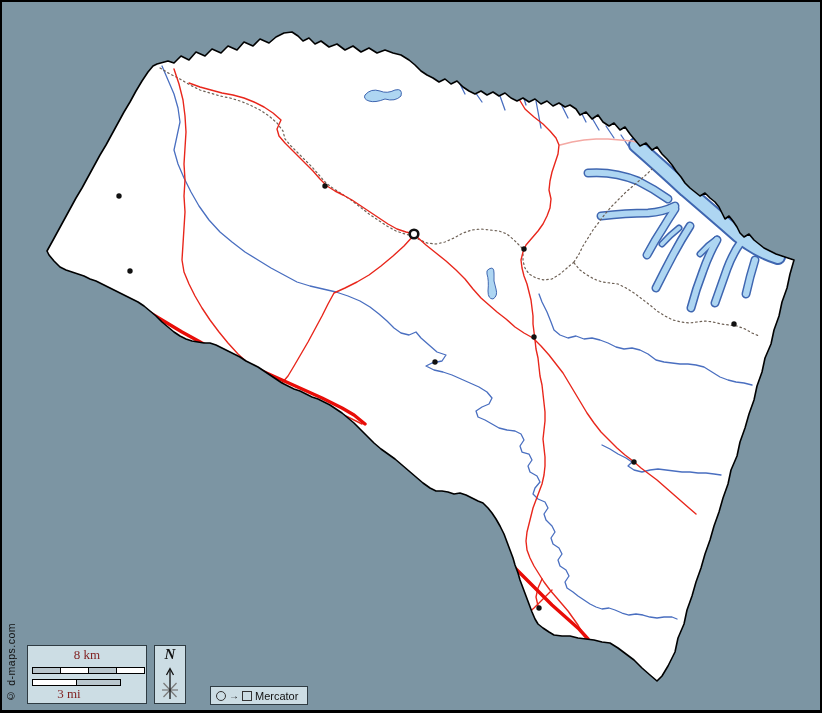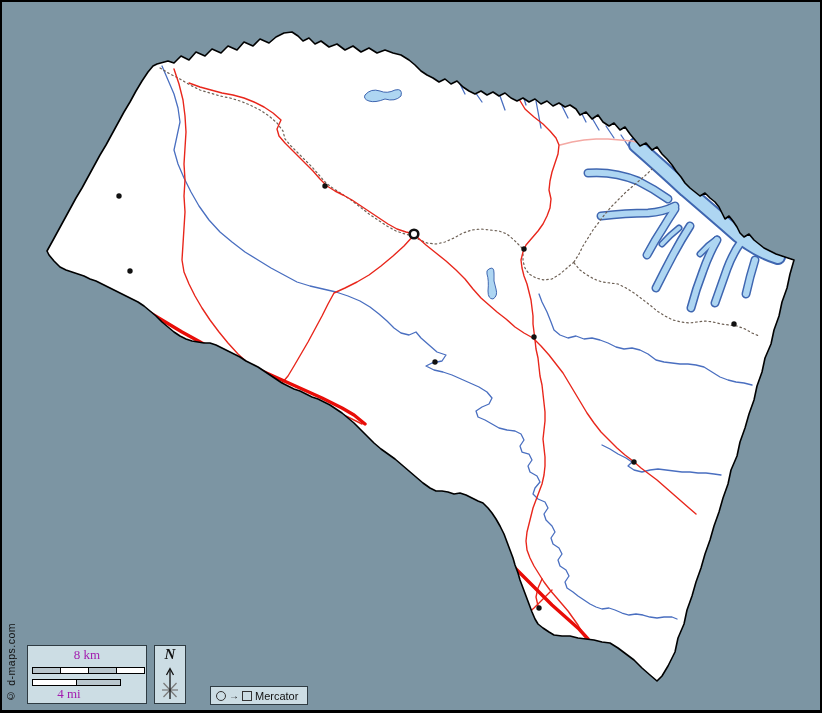"8 km" .scale-label { color: #a21caf -> #7f1d1d }
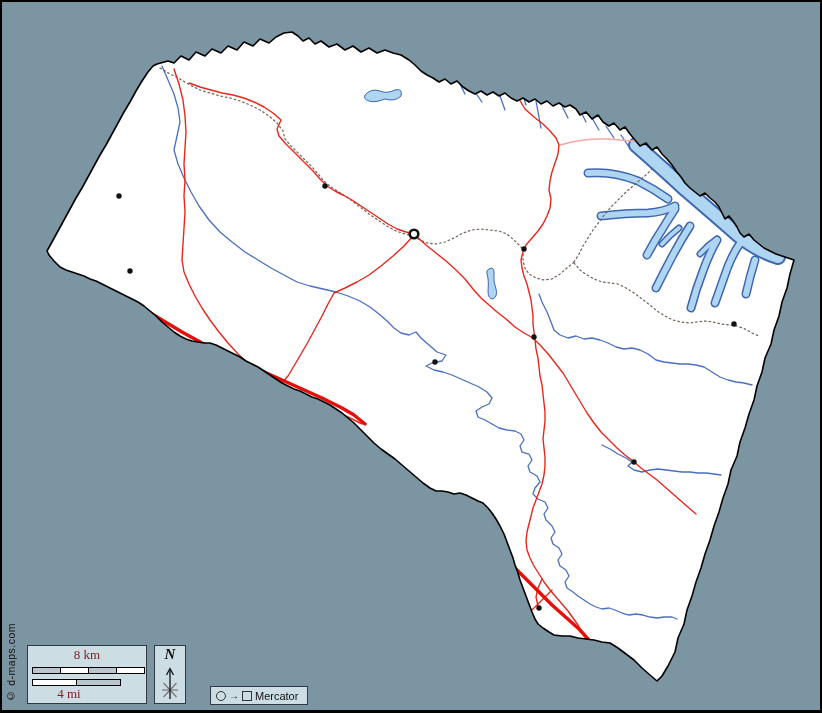"4 mi" div.scale-label { text: 4 -> 3 }
